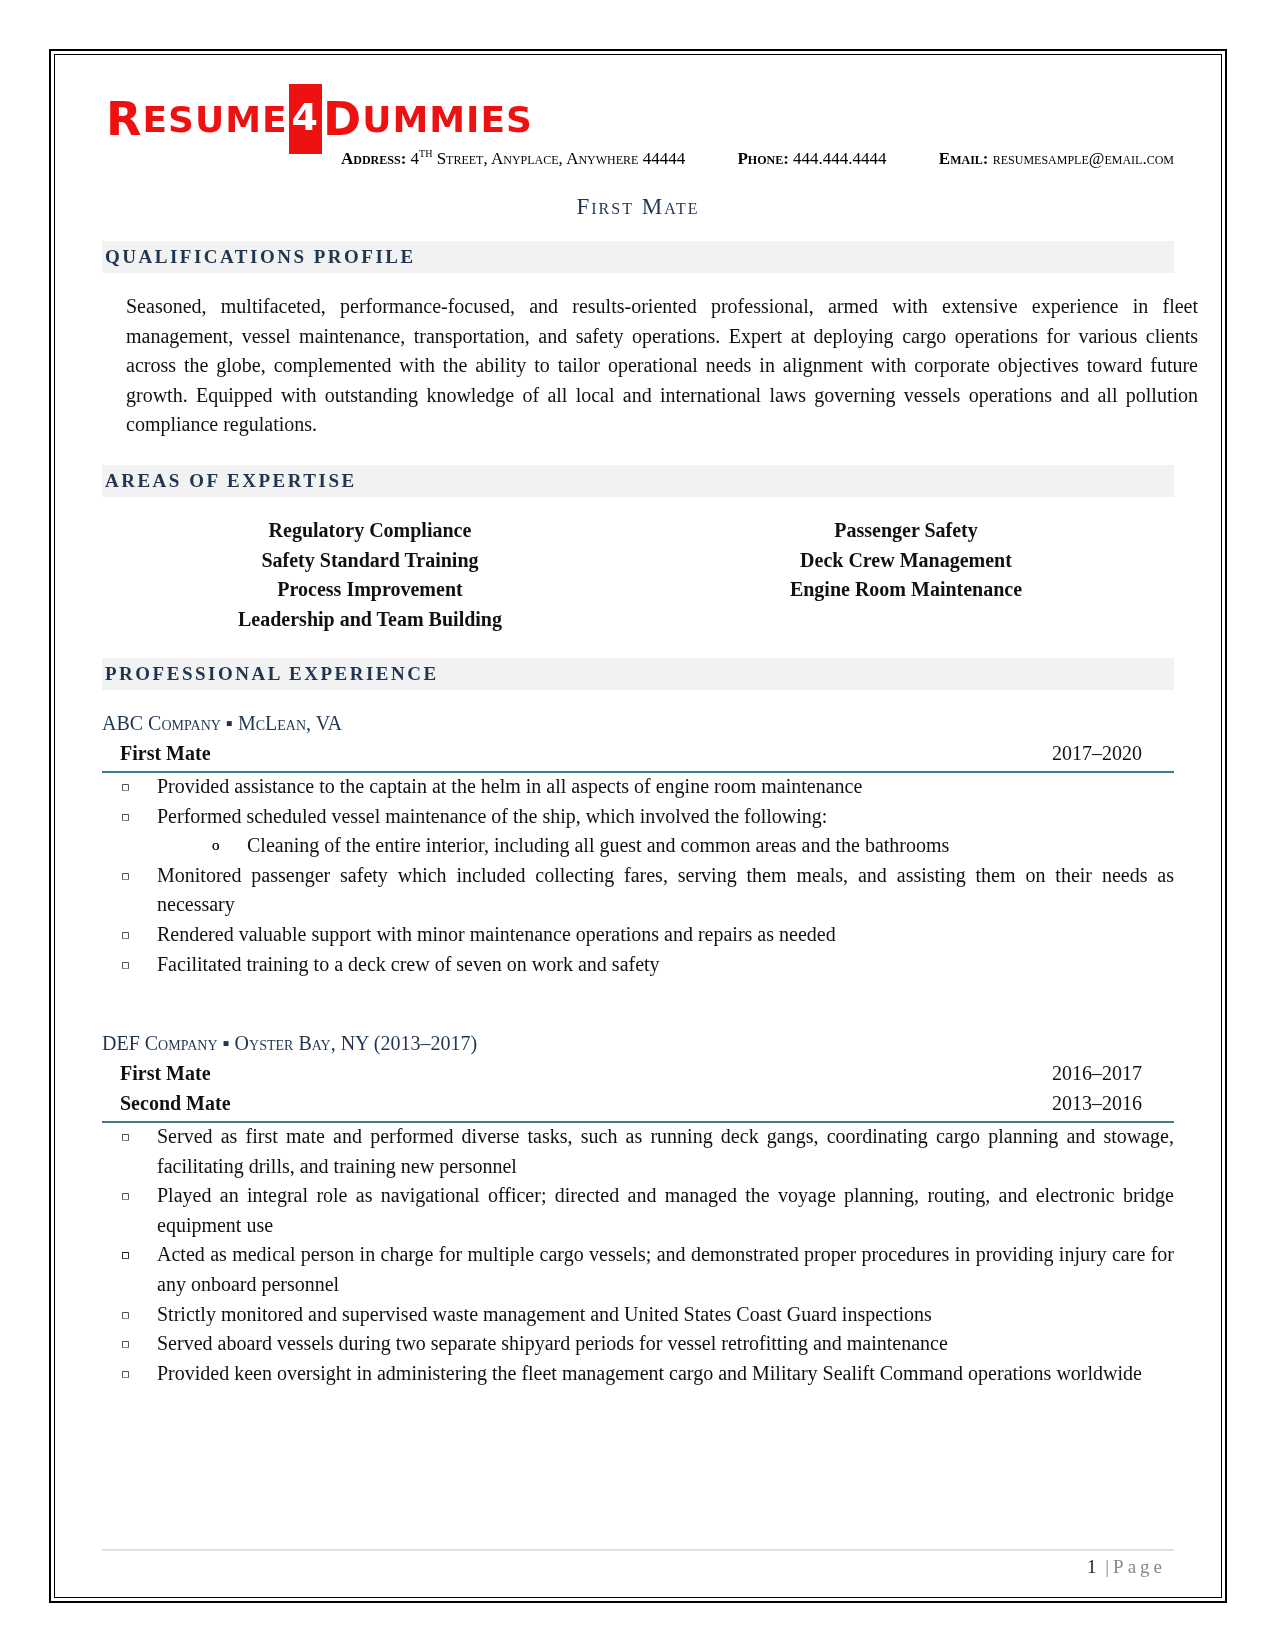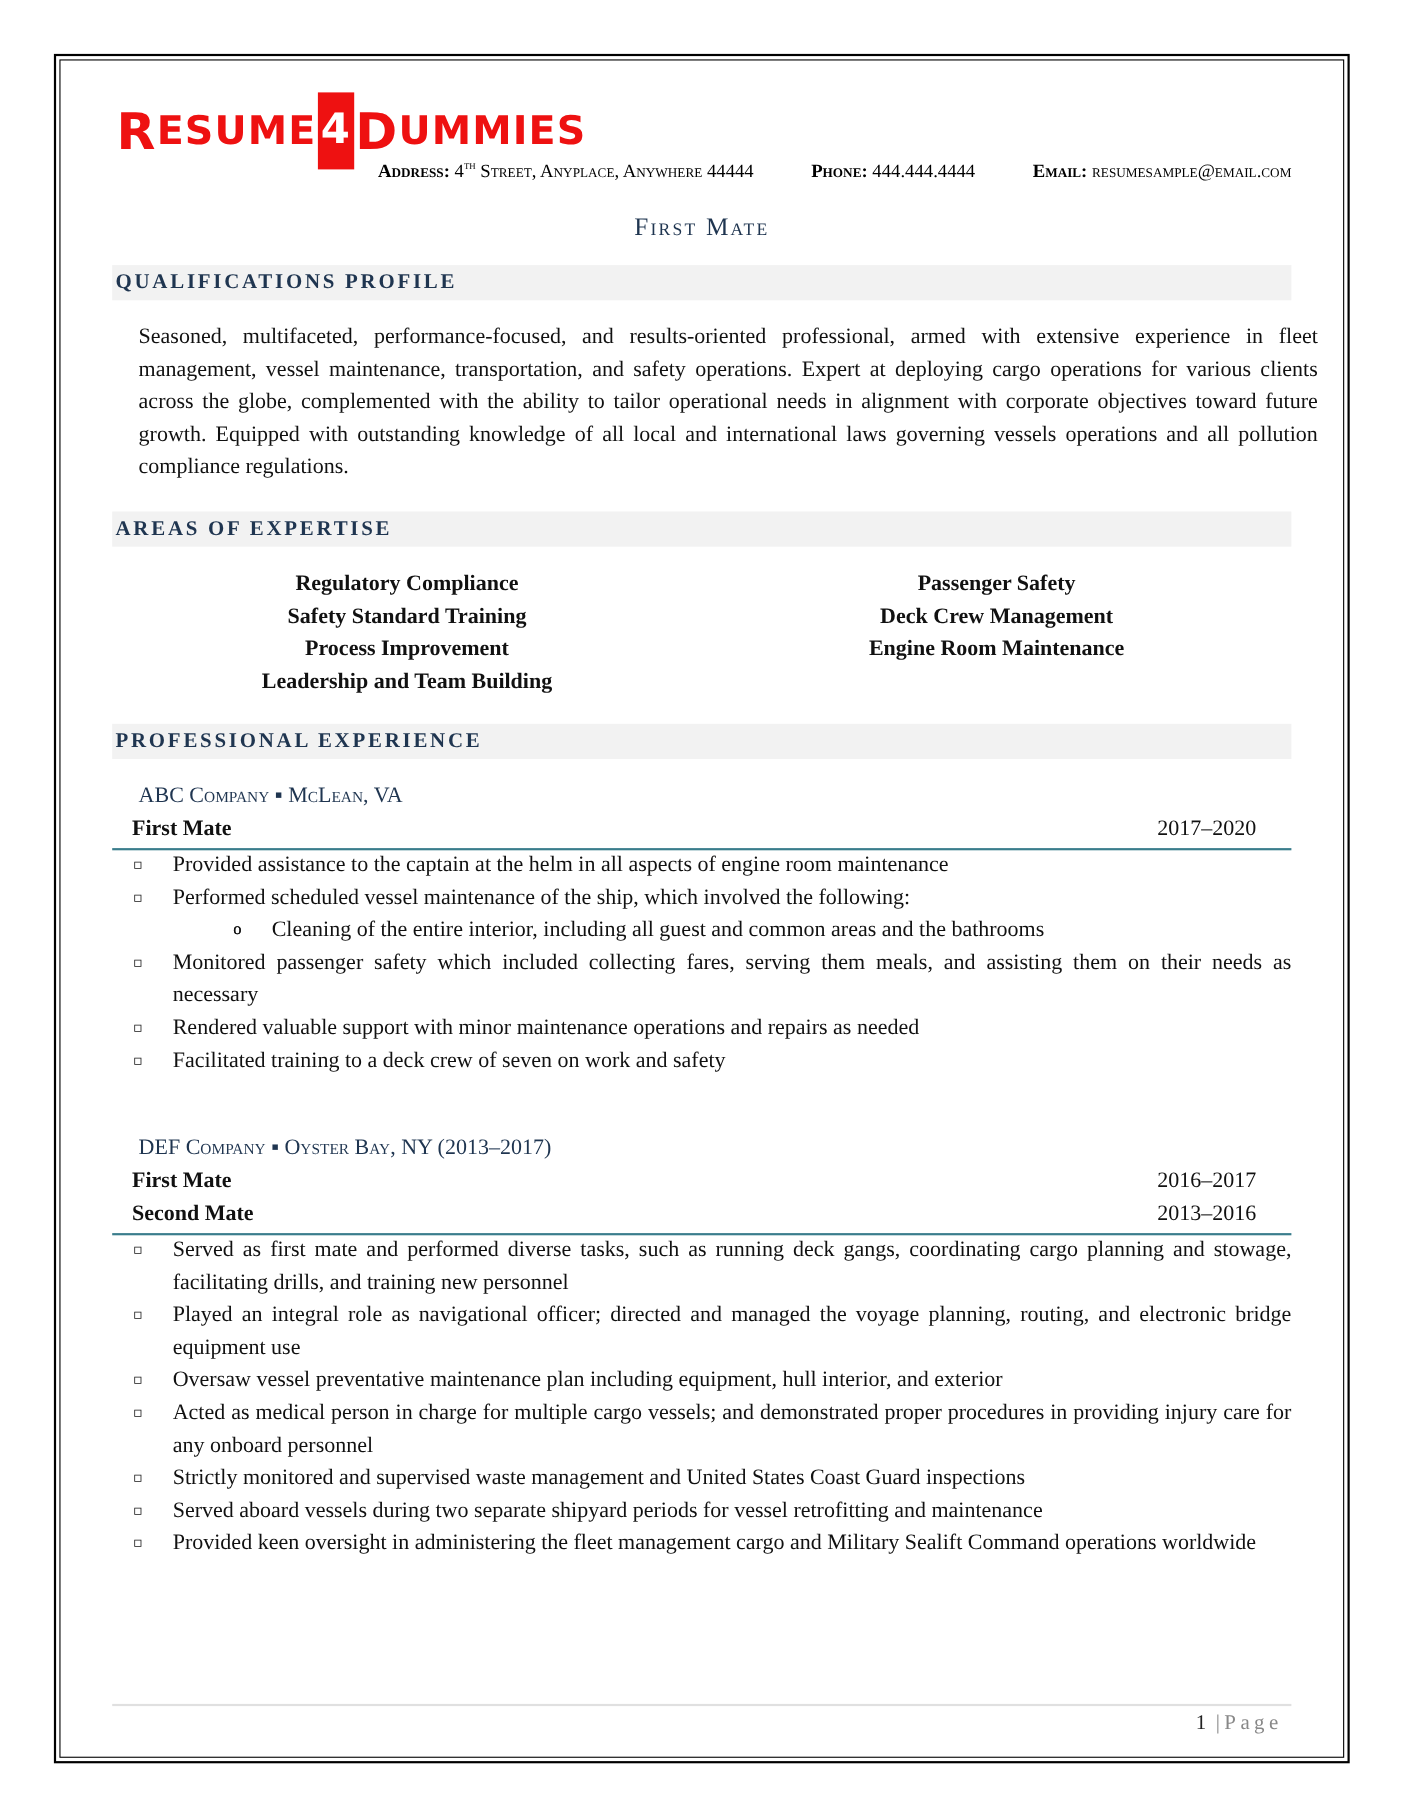"th" .contact sup { font-size: 11px -> 14px }
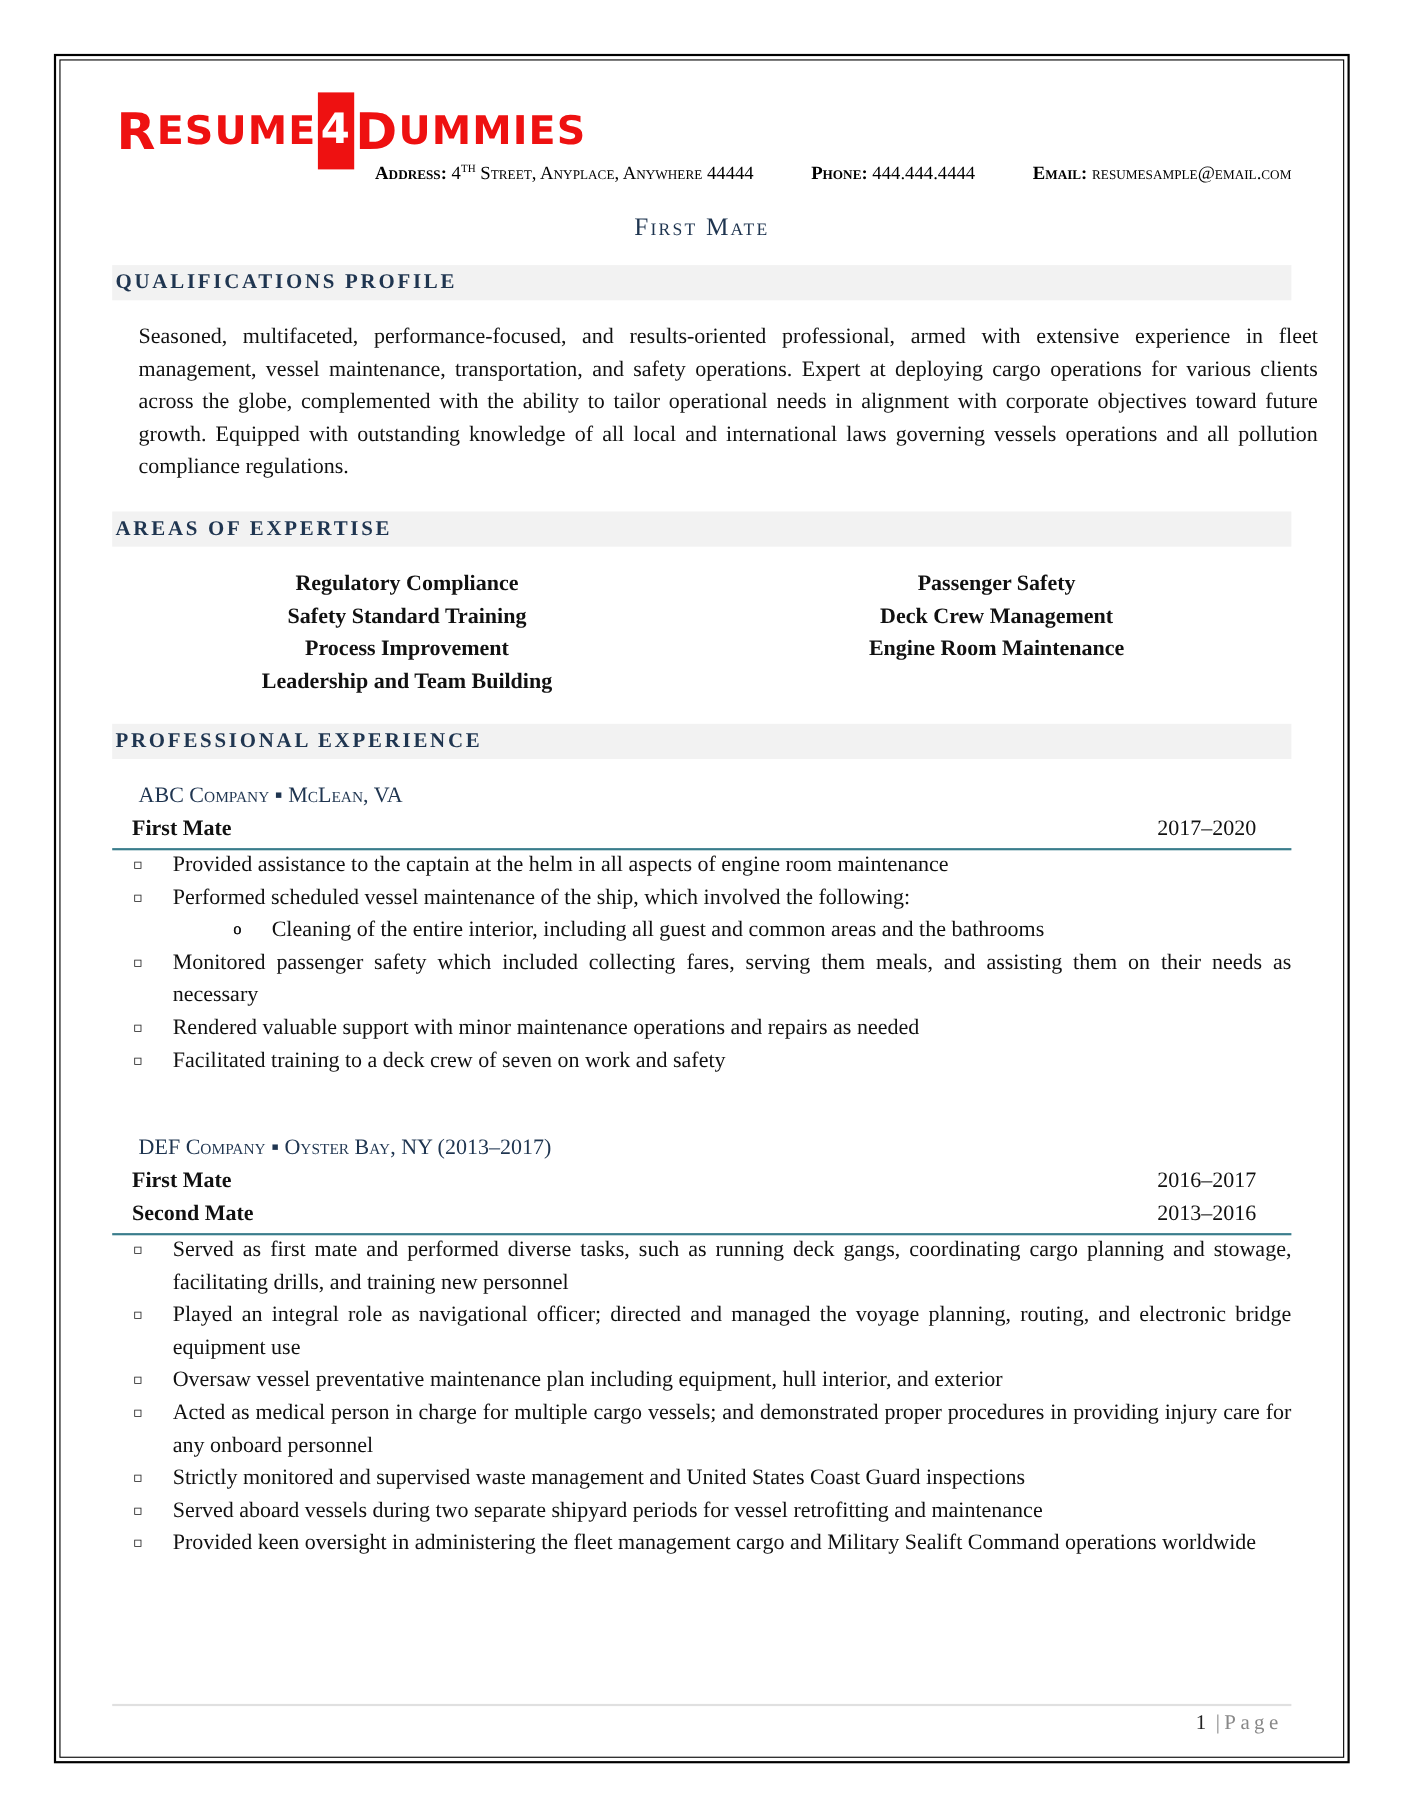"ABC Company ▪ McLean, VA" .company { margin-left: 24px -> none }
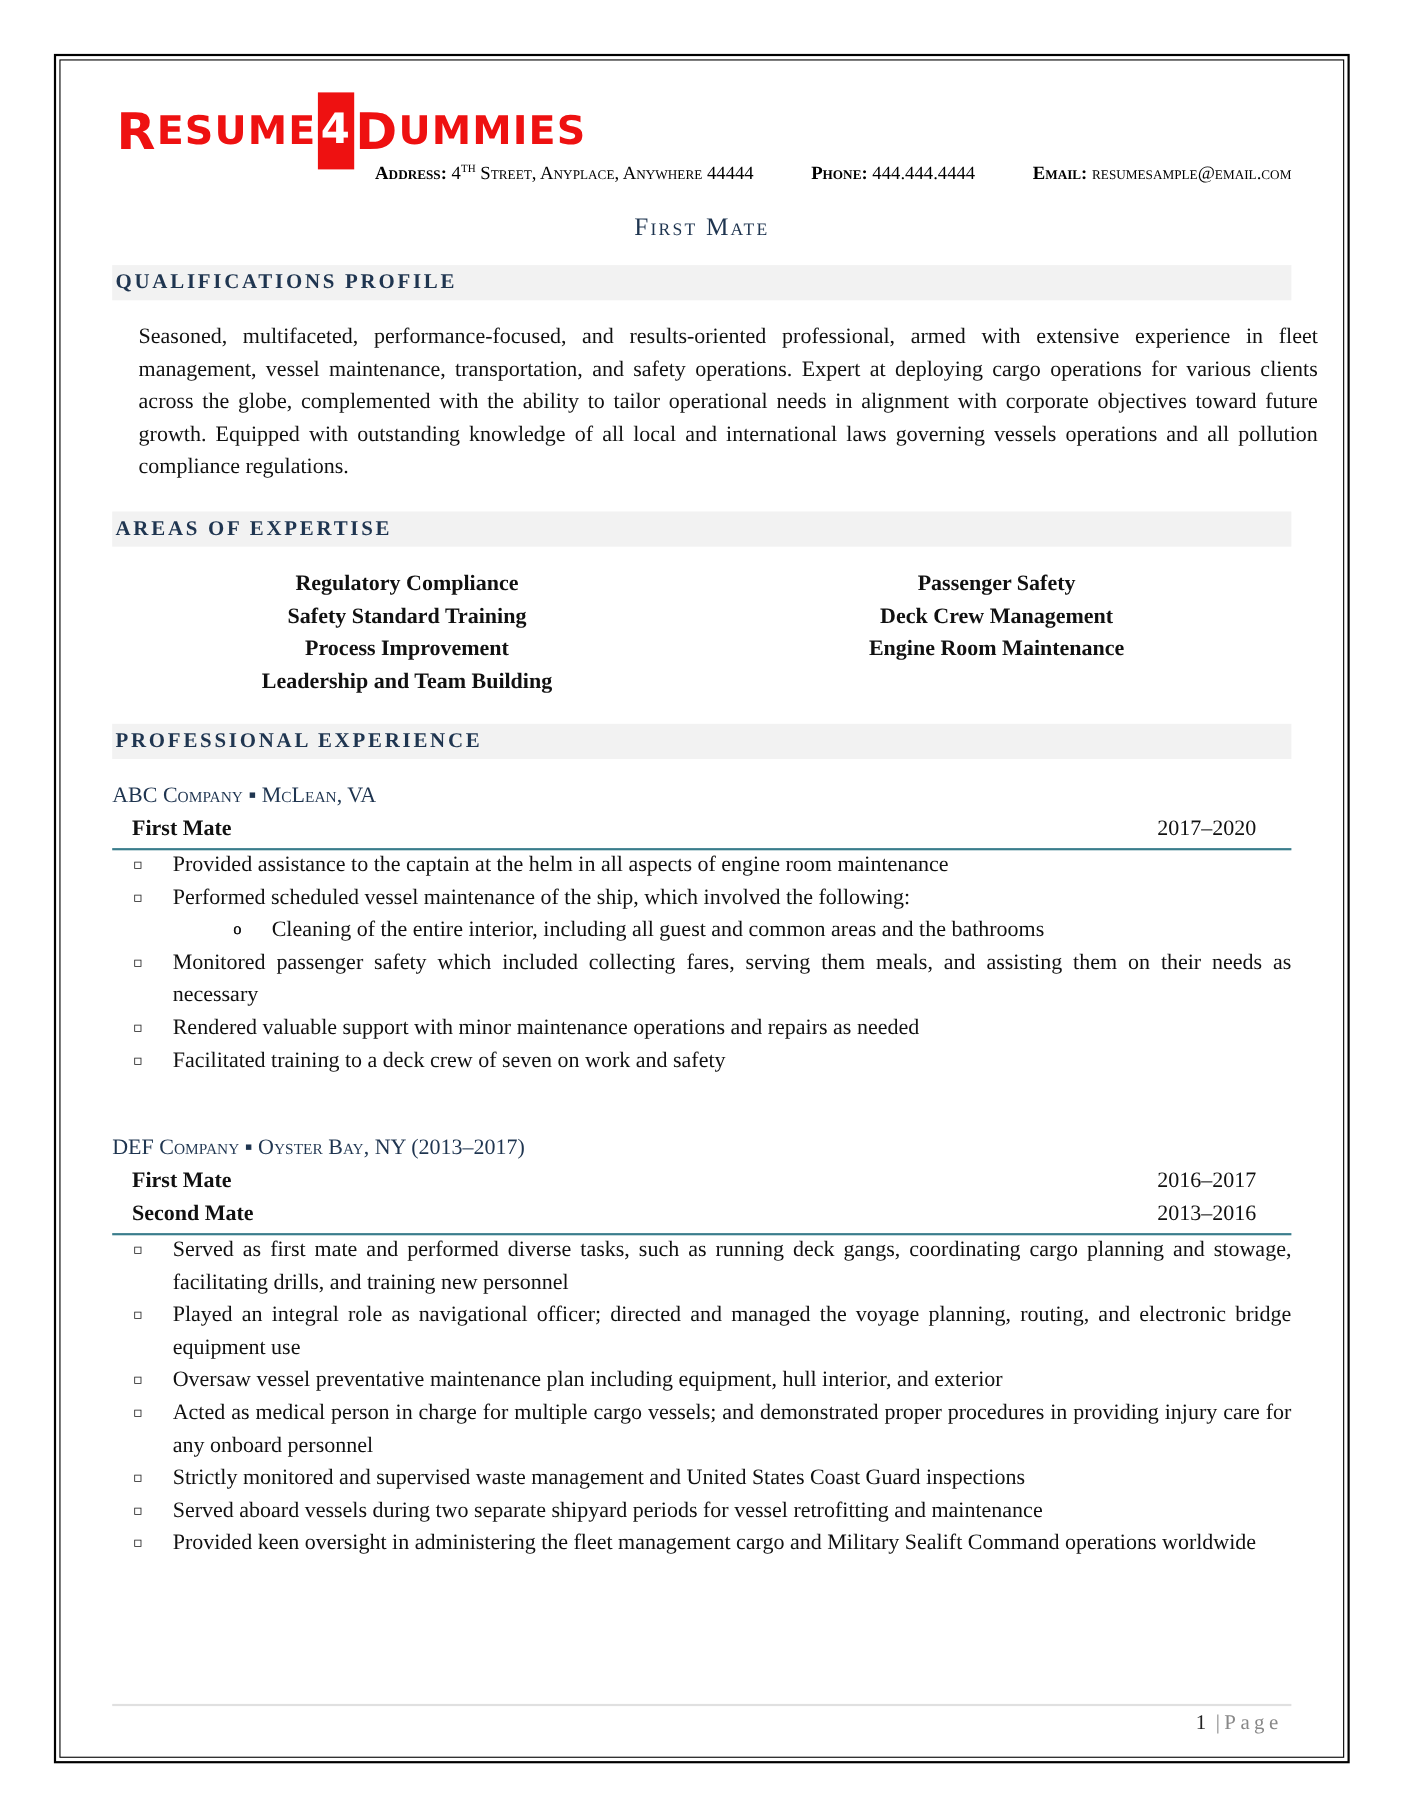"Oversaw vessel preventative maintenance" span { html: <span>Oversaw vessel preventative maintenance plan including equipment, hull interior, and exterior</span> -> none }
